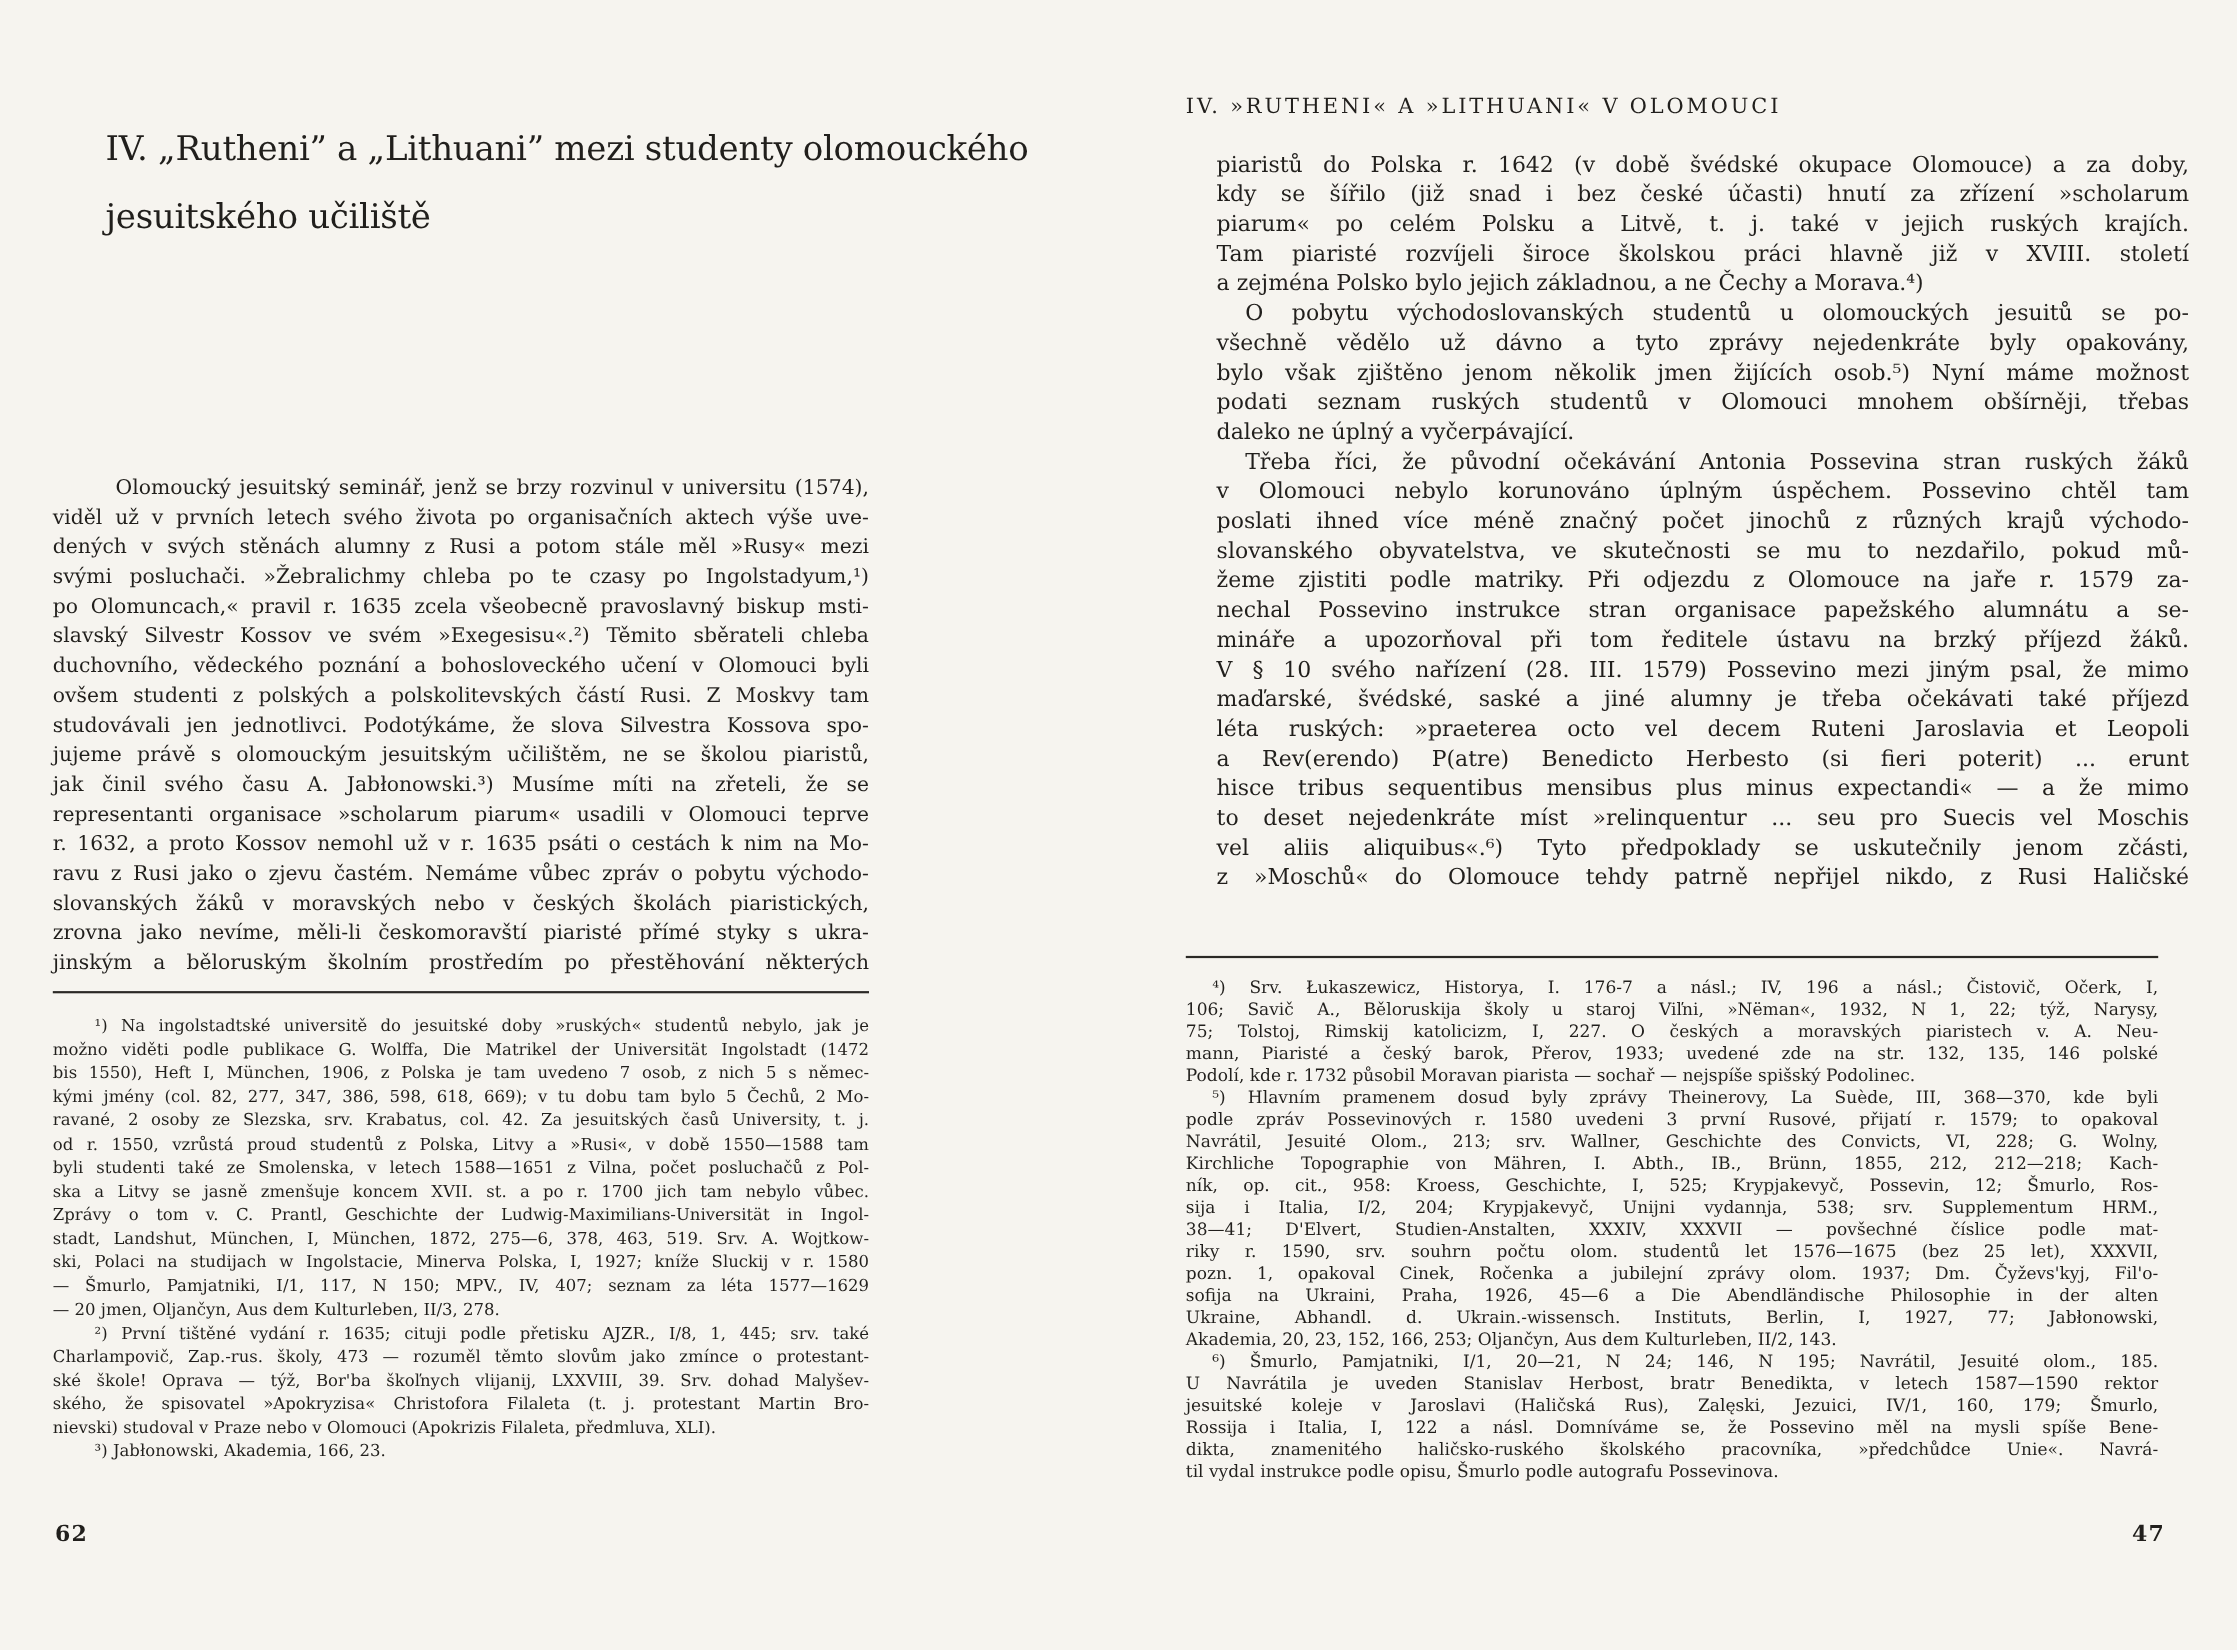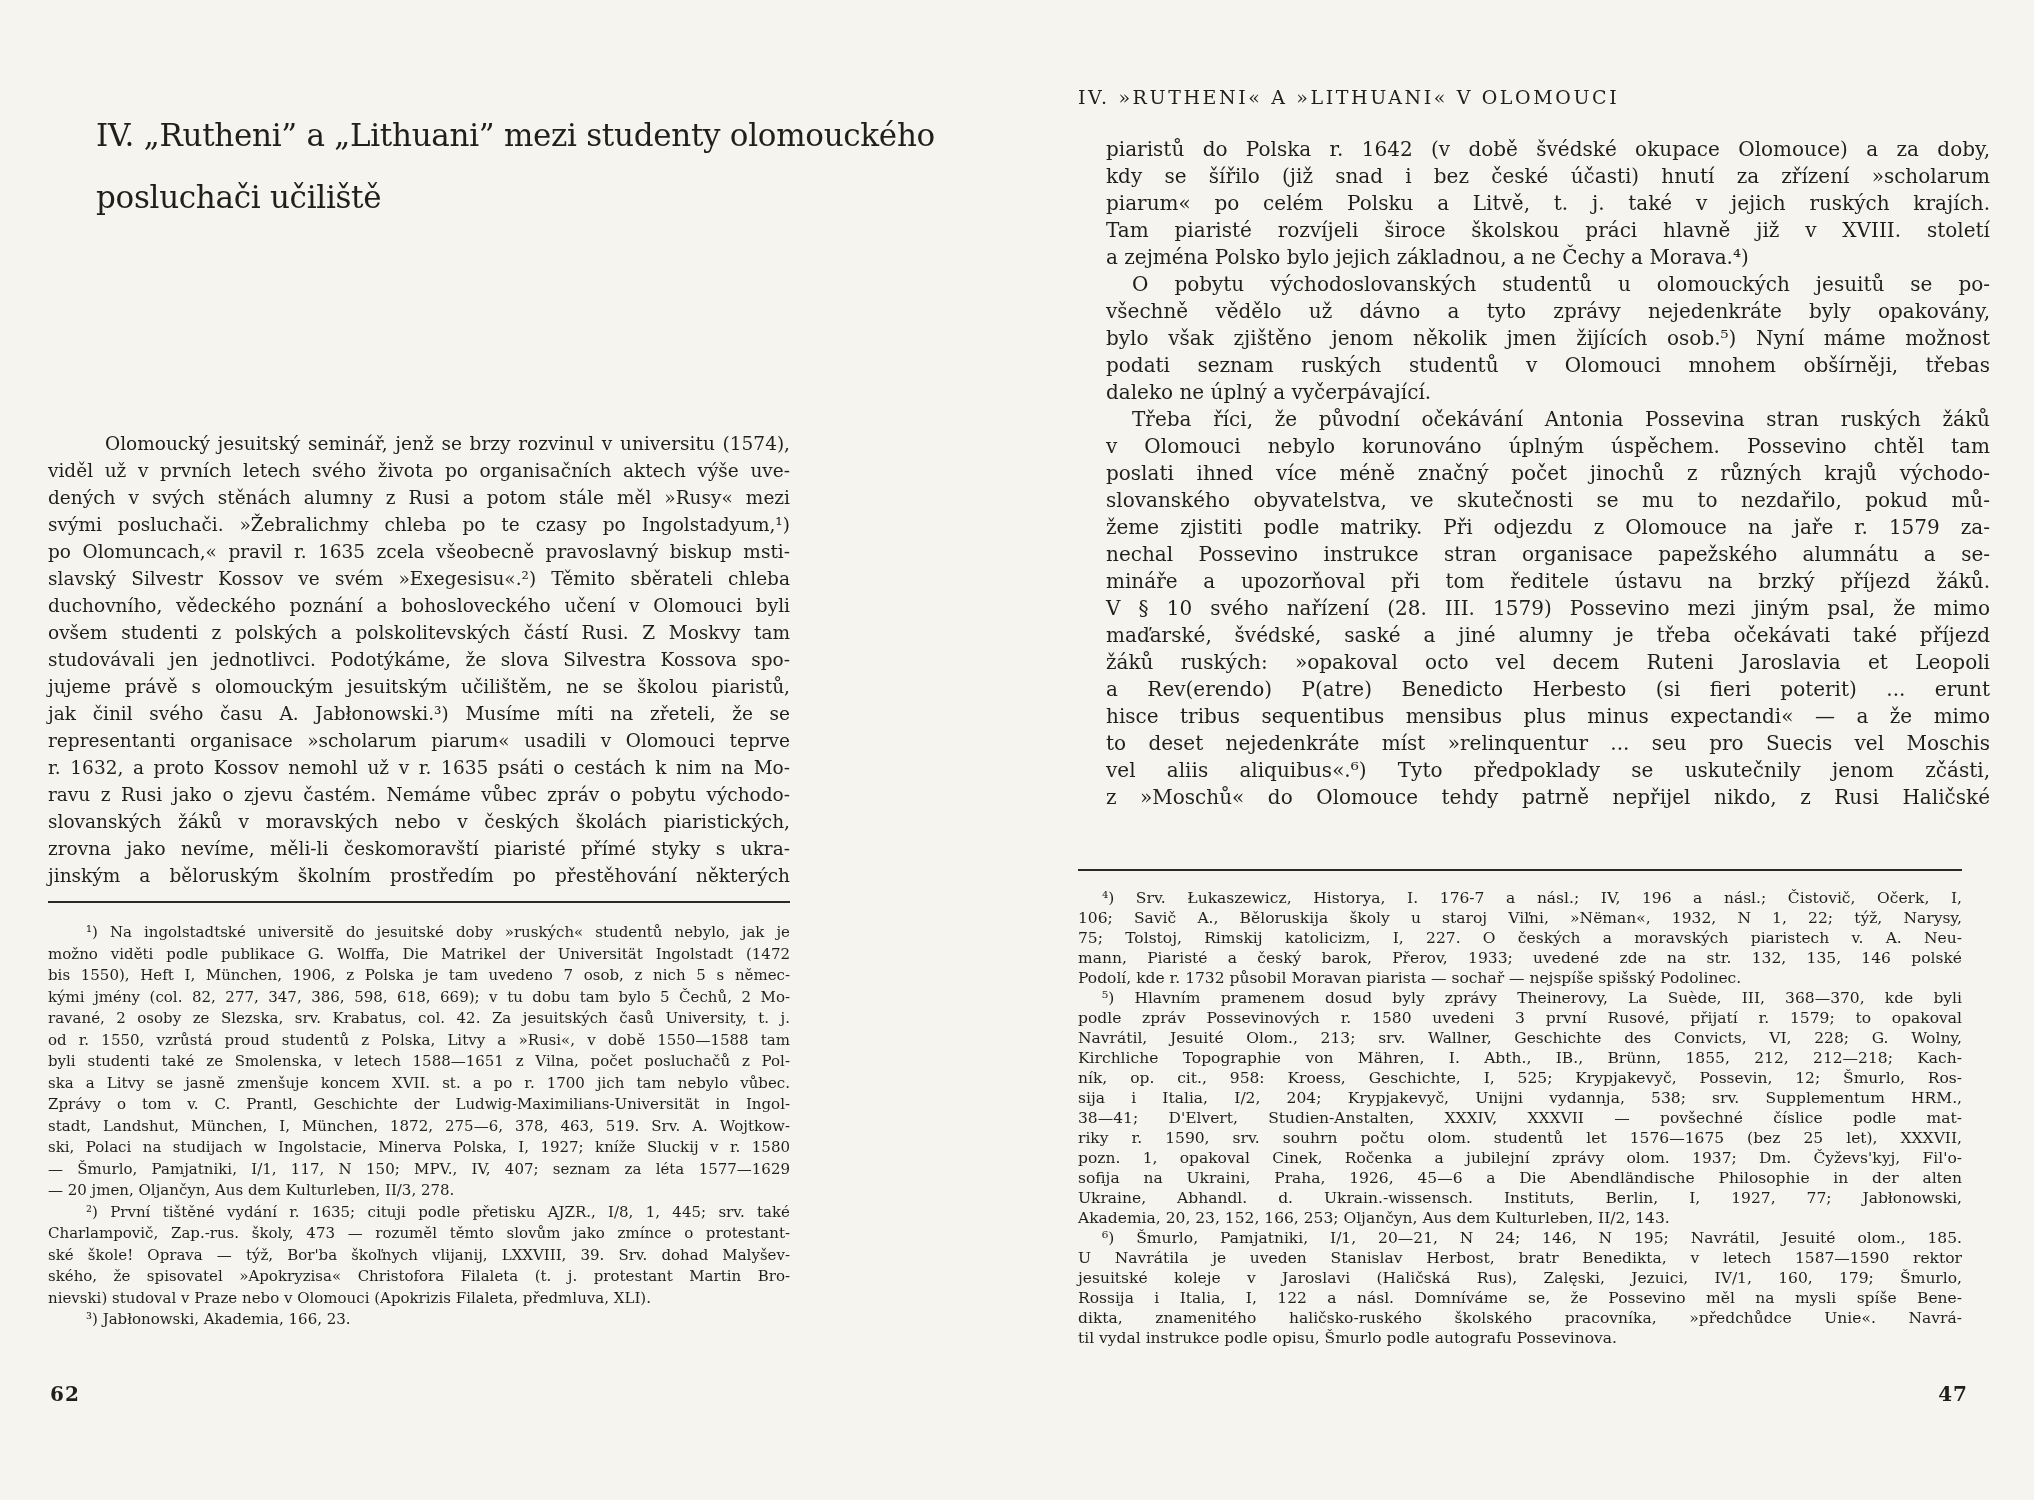"posluchači učiliště" div.tline { text: posluchači -> jesuitského }
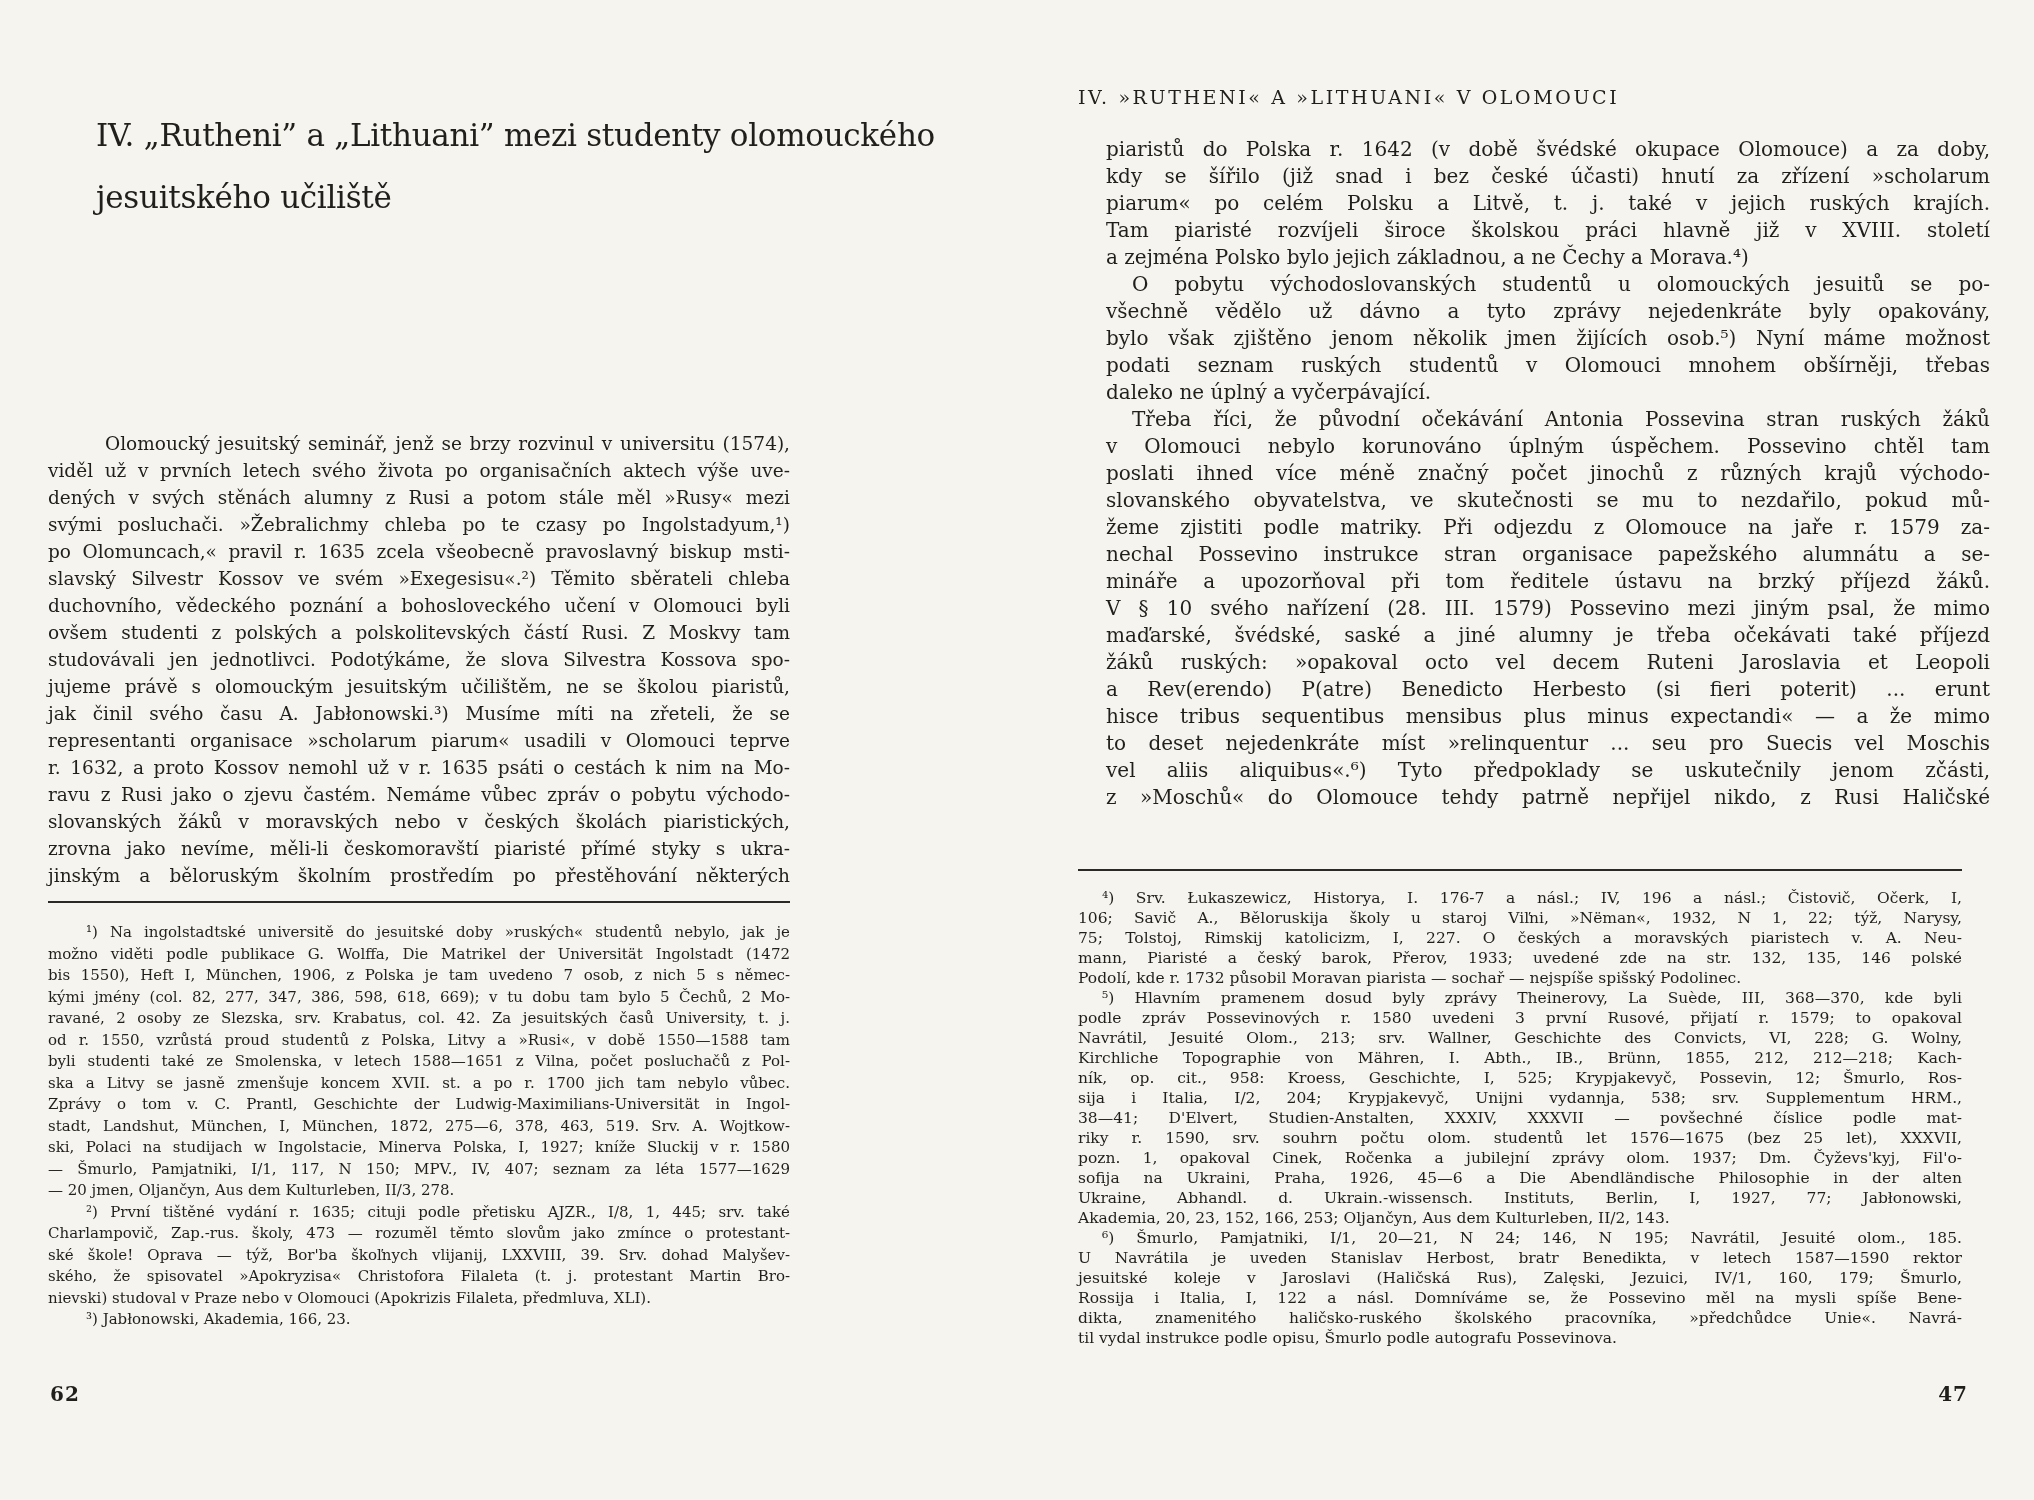"žáků ruských: »opakoval octo vel" div.line { text: žáků ruských: »opakoval -> léta ruských: »praeterea }
